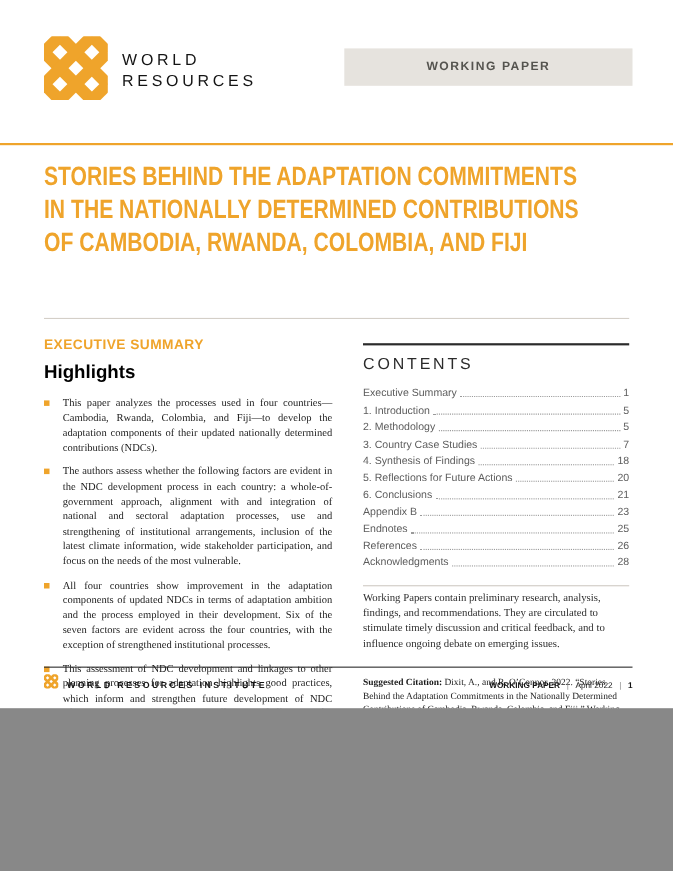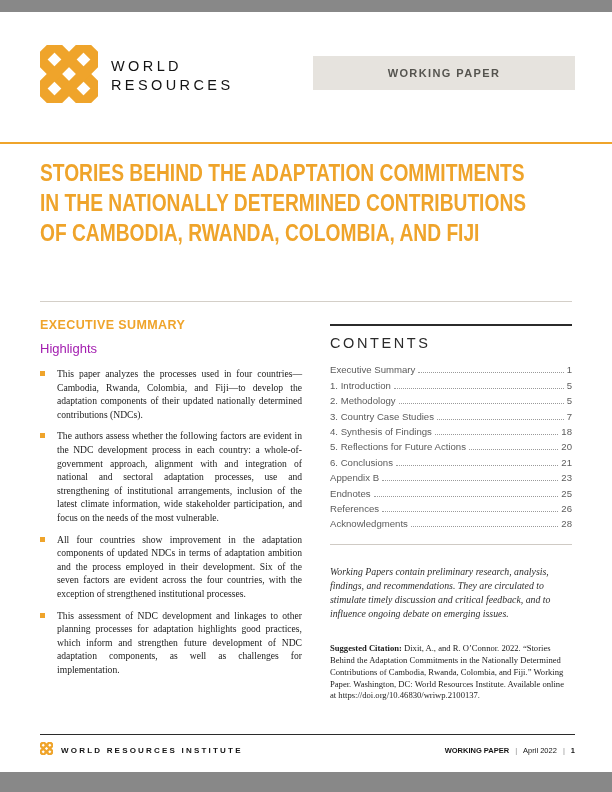"WORLD" .page { height: 760px -> 644px; margin: 12px auto -> 0 auto }
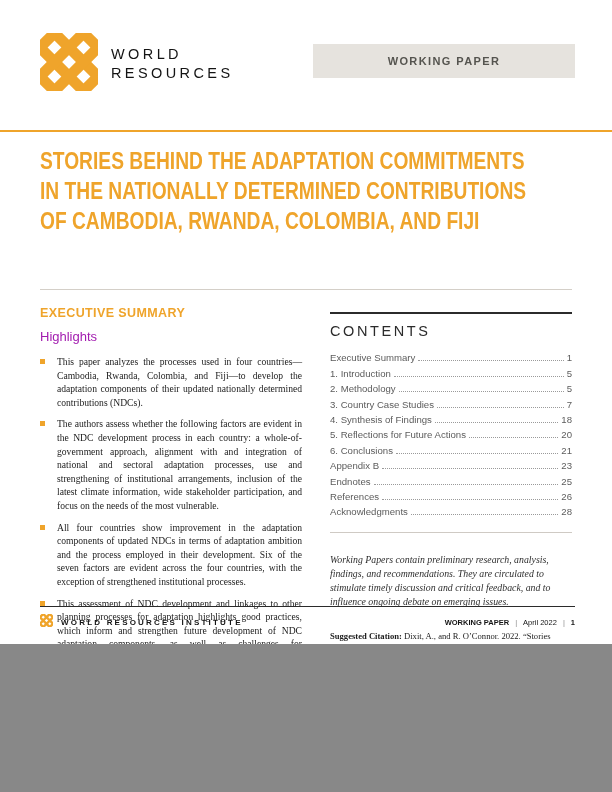"Highlights" .highlights-heading { color: #a21caf -> #000000; font-size: 13px -> 17px; font-weight: 400 -> 700 }
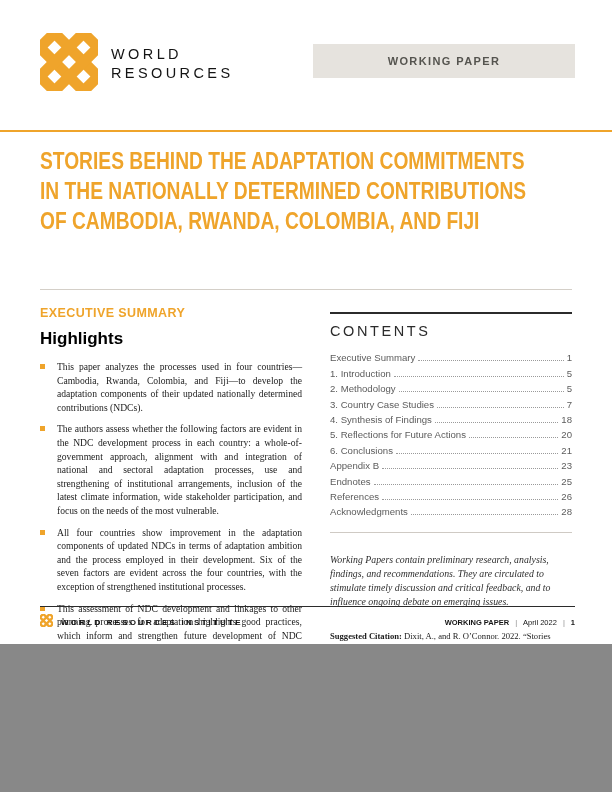"Working Papers contain preliminary" .note { font-style: italic -> none; padding-top: 20px -> 4px }
